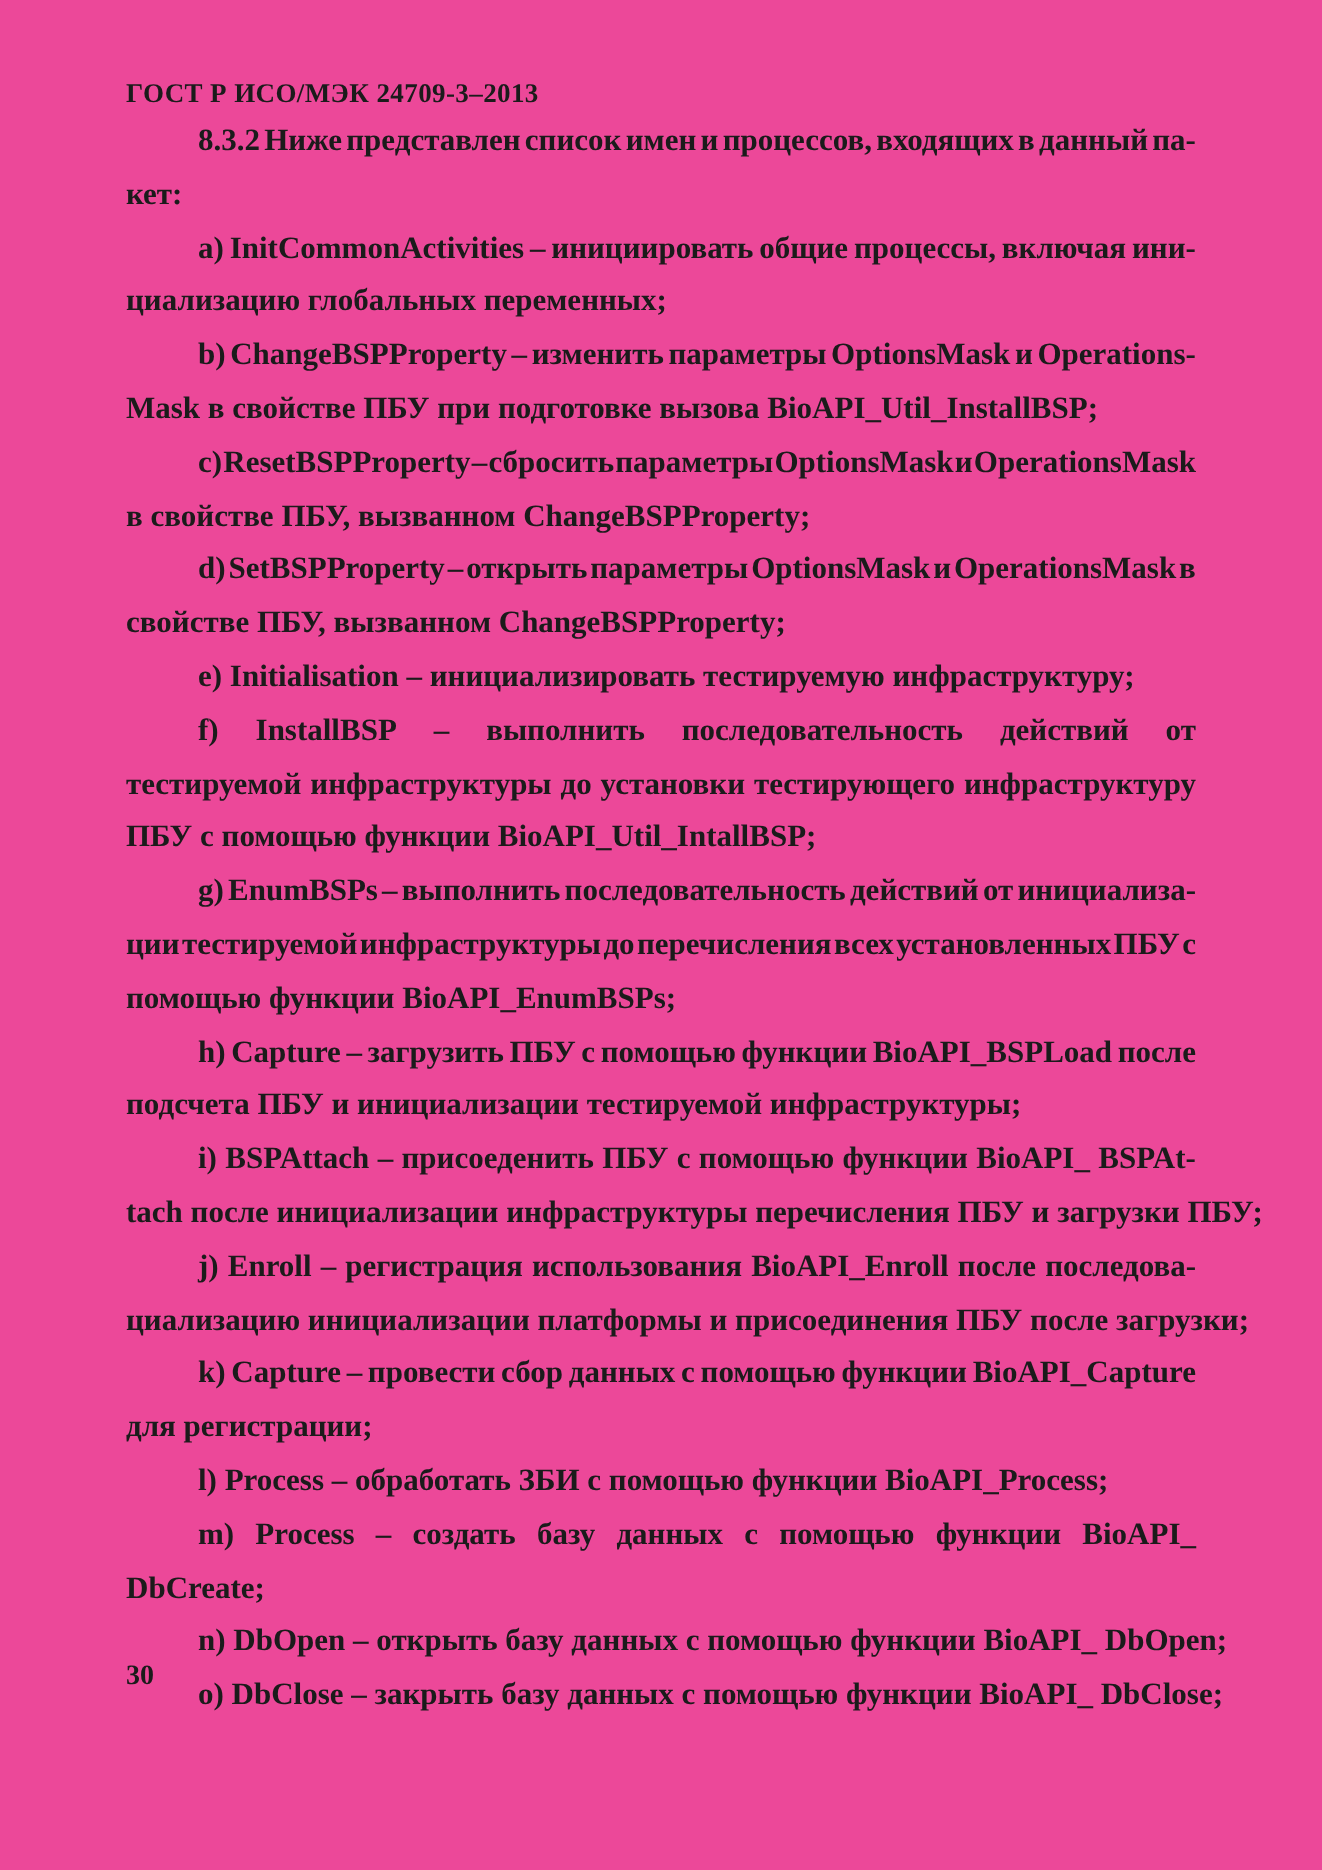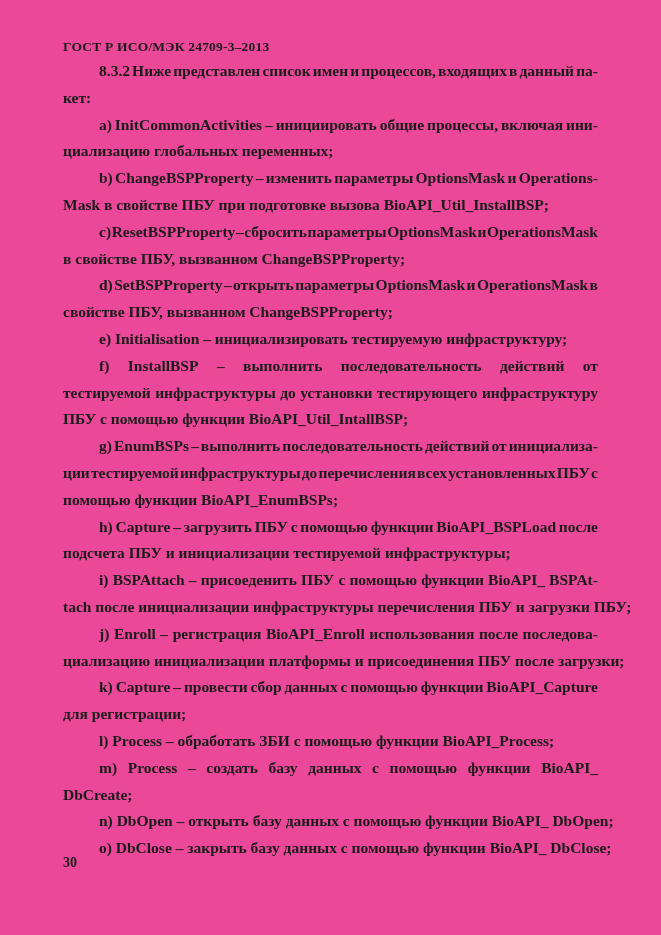"BioAPI_Enroll" span { order: before "использования" -> after "использования" }
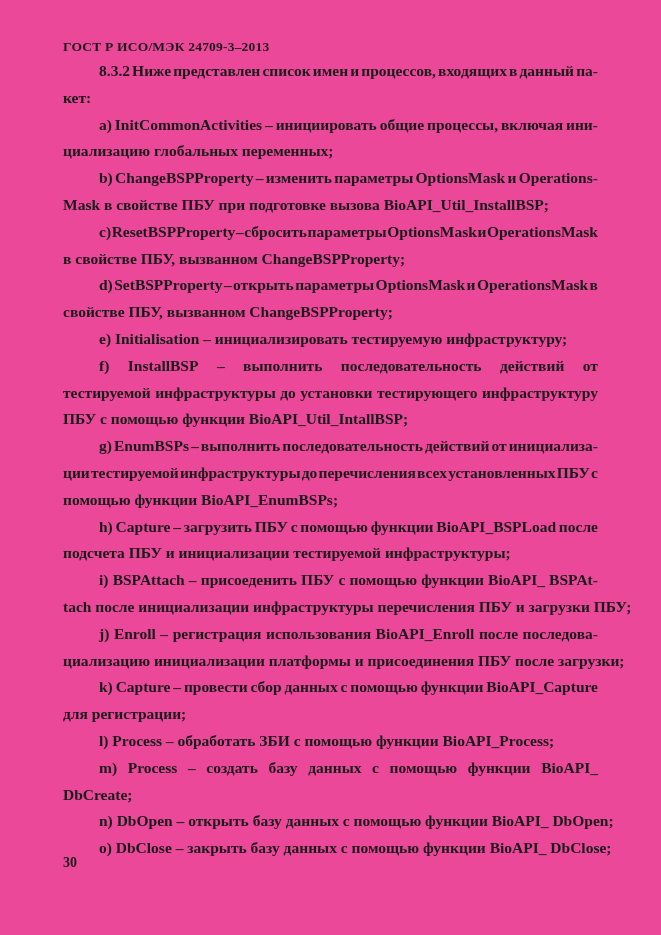"30" .page-number { margin-top: 24px -> none }
